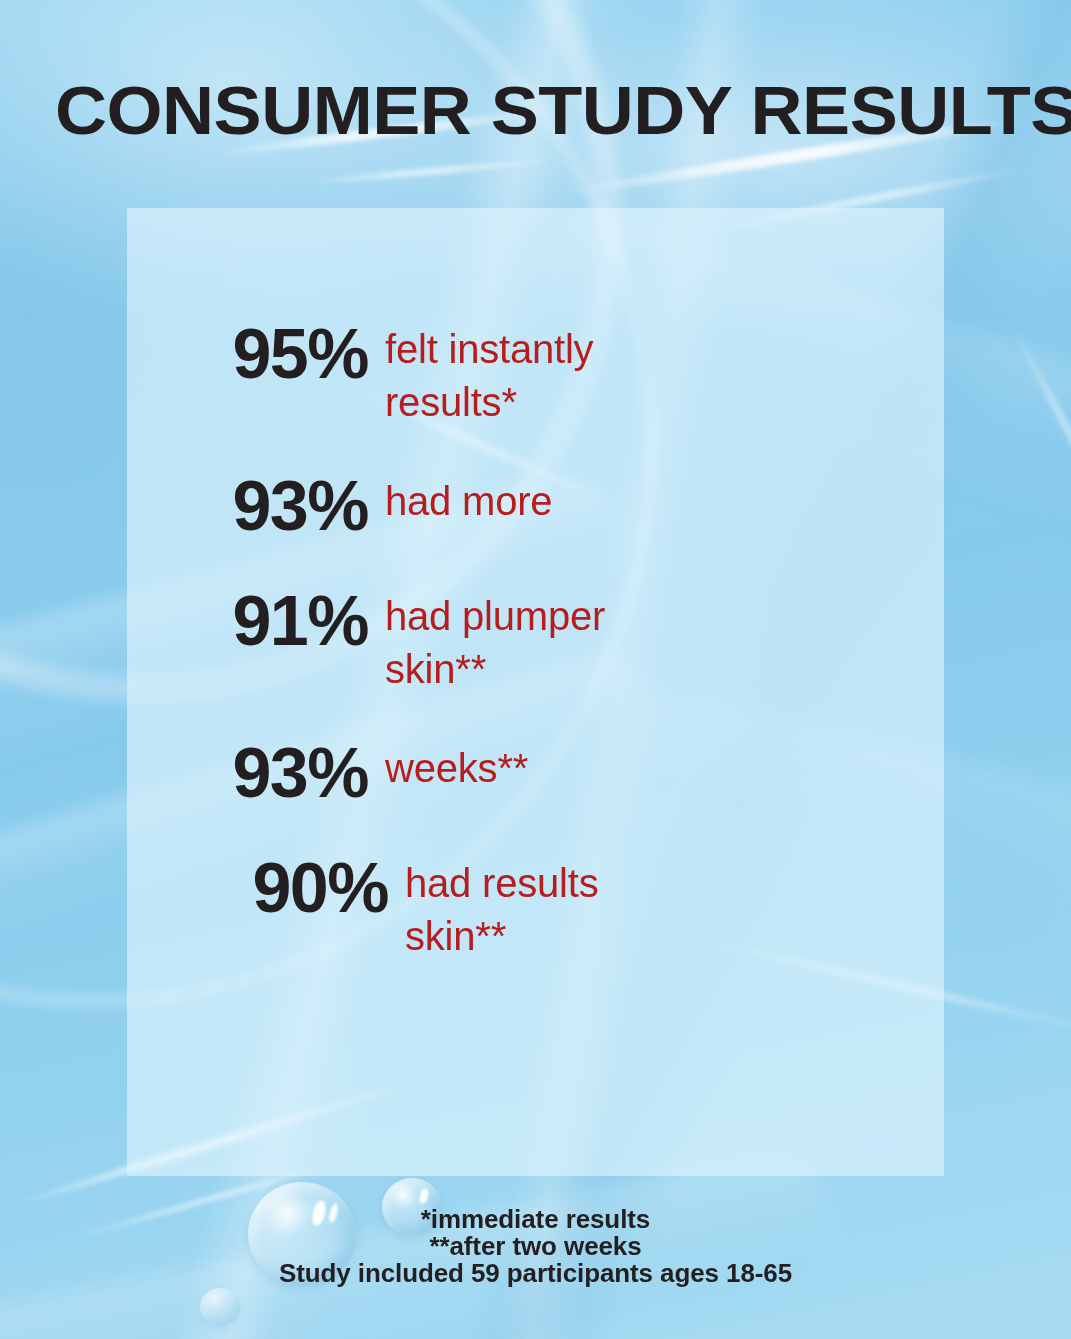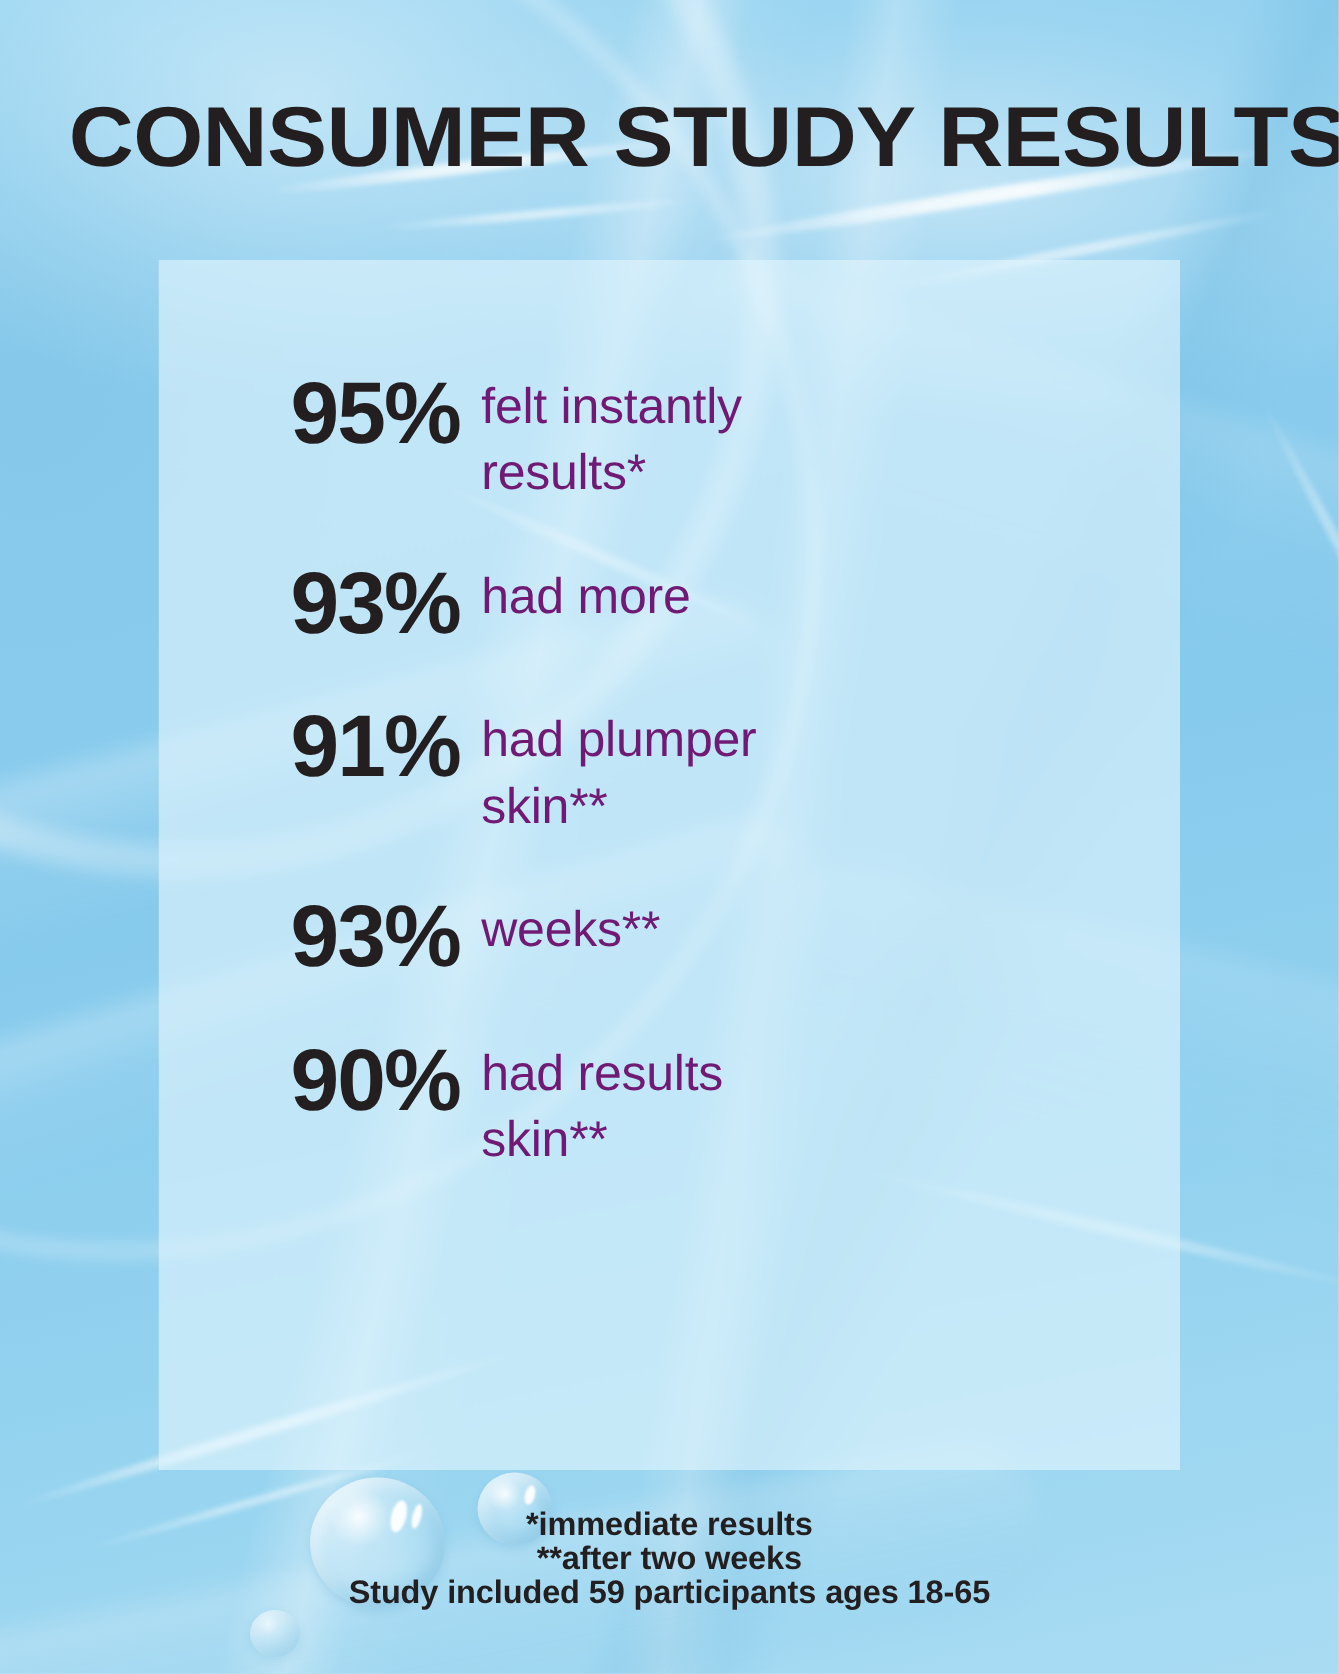"95%" .stats { padding: 84px 0 0 0 -> 108px 0 0 0 }
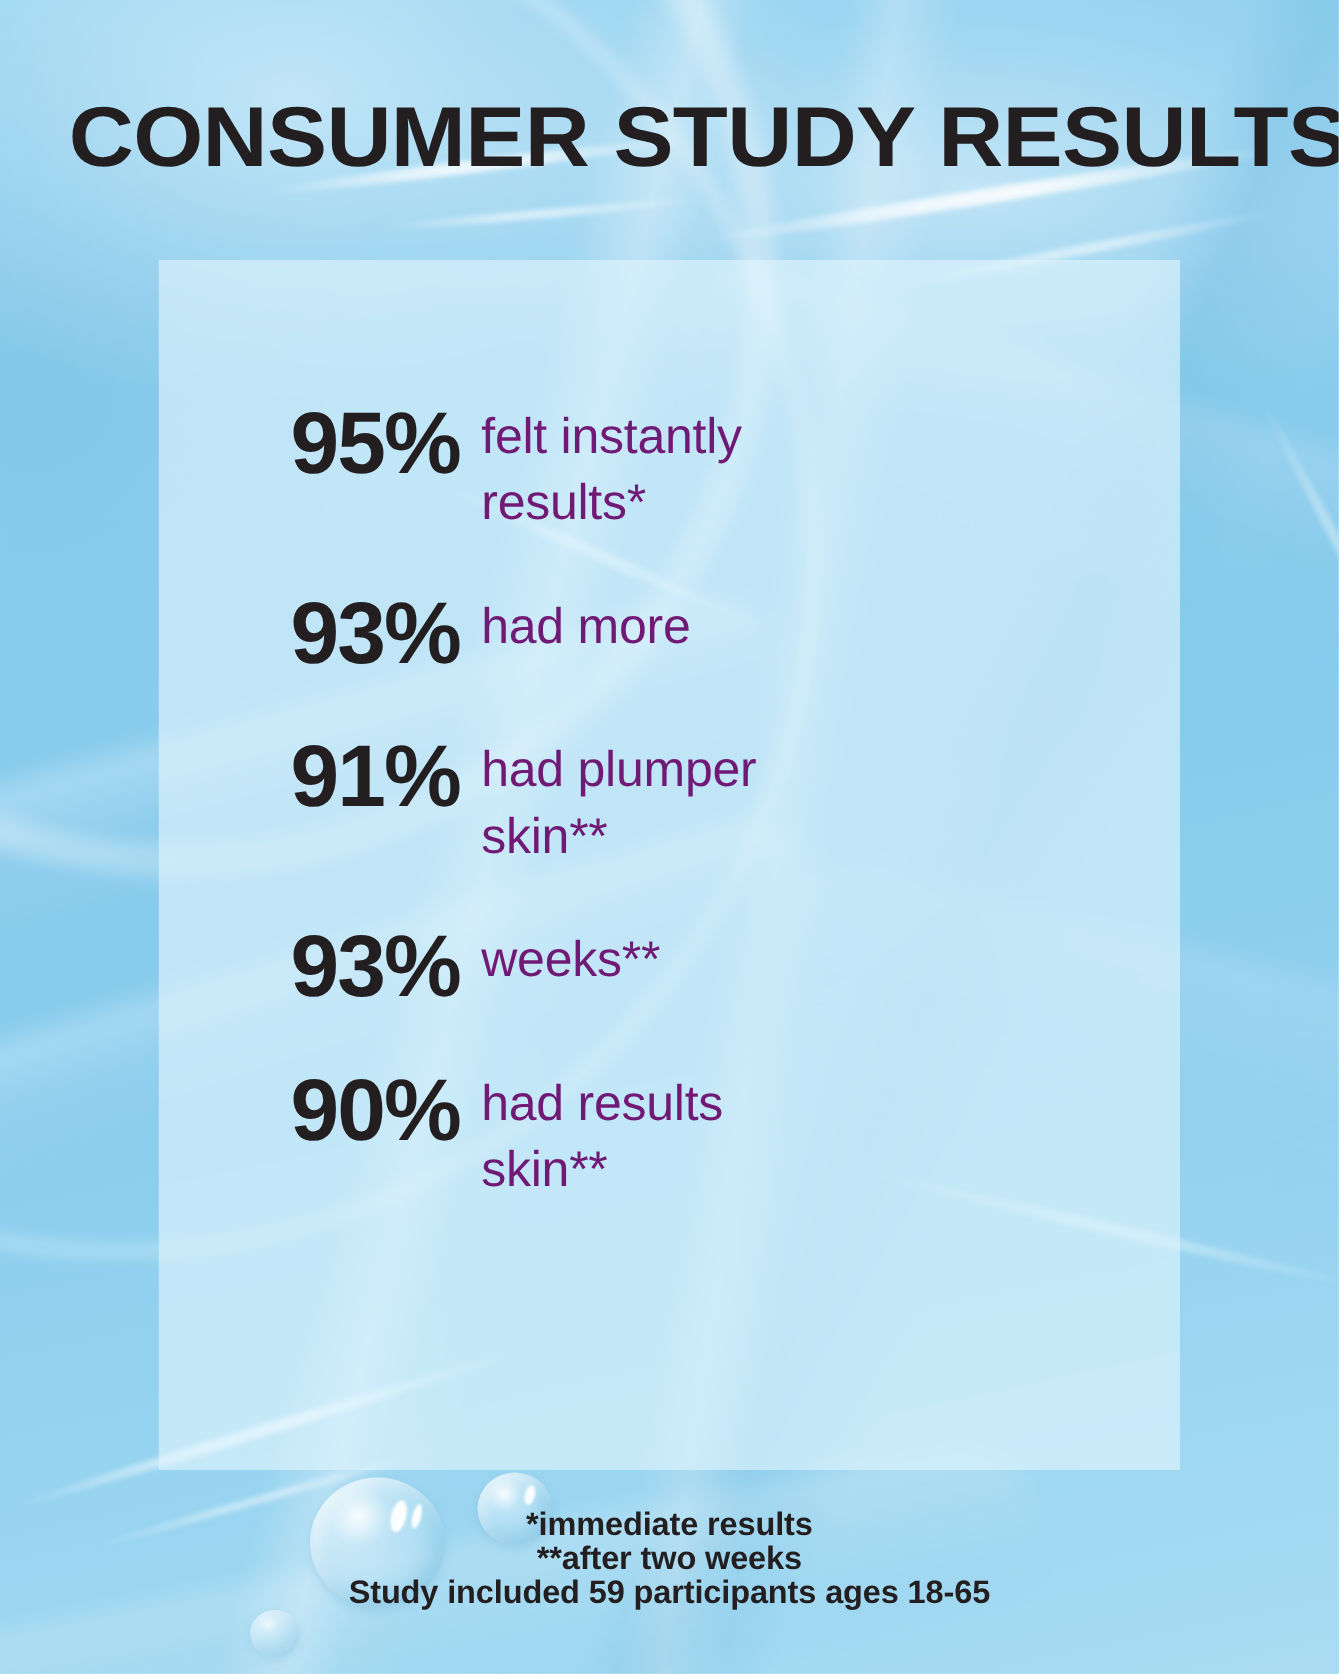"felt instantly" .stat-label { color: #701a75 -> #b91c1c }
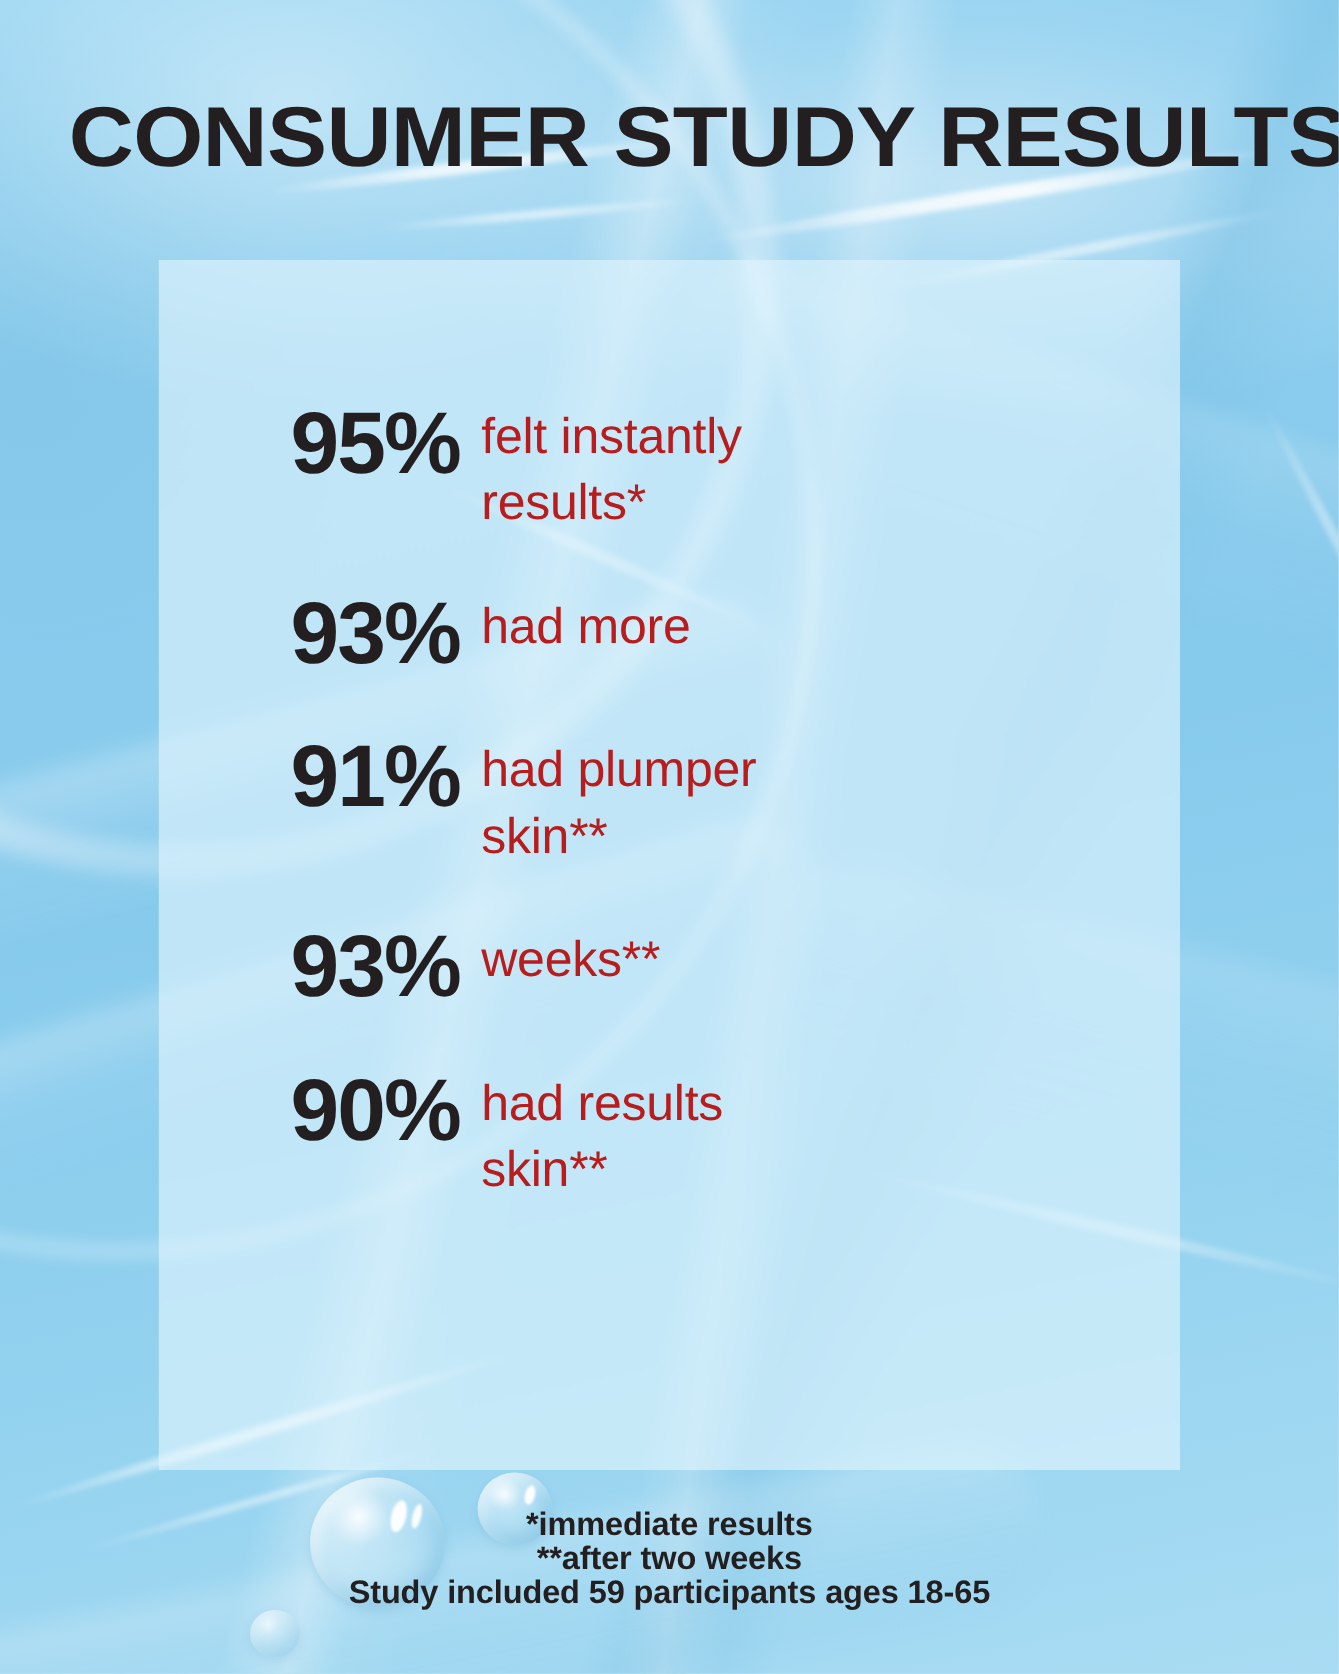"90%" .stat-row:last-child { margin-left: none -> 20px }
